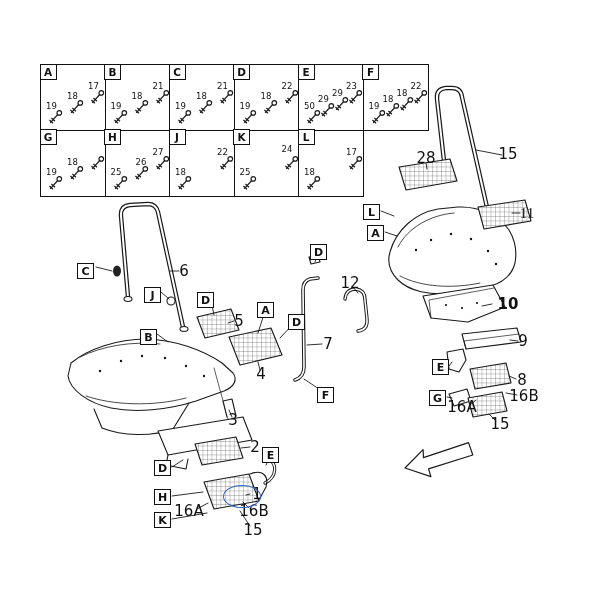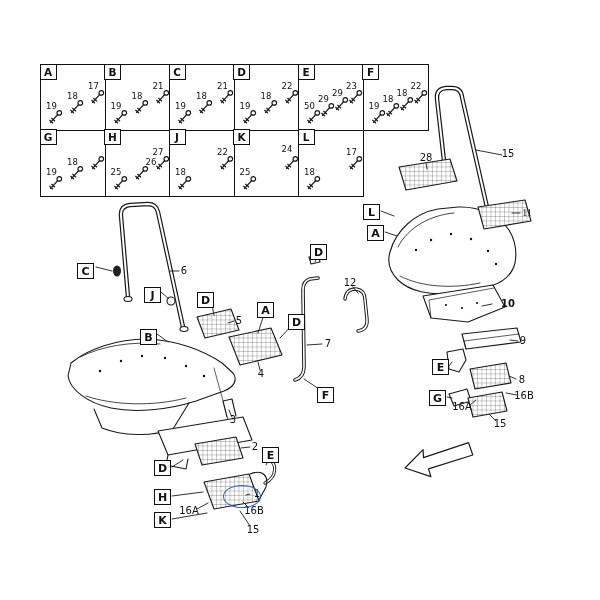"26" span.part-num { left: 40px -> 30px }
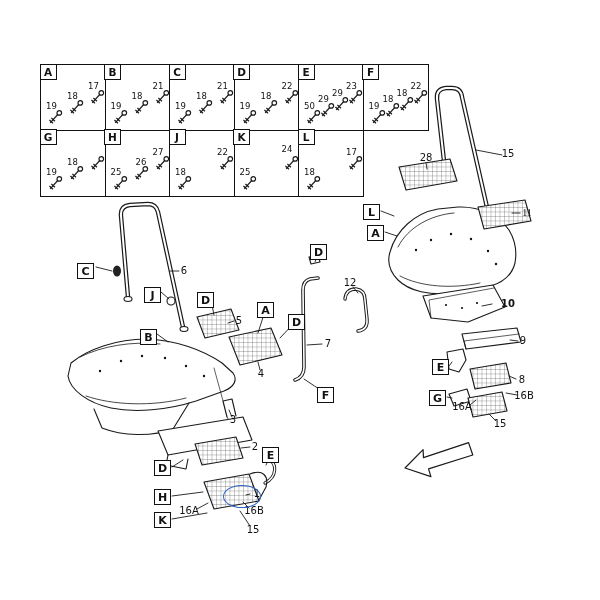"28" .pnum { font-size: 10px -> 15px }
